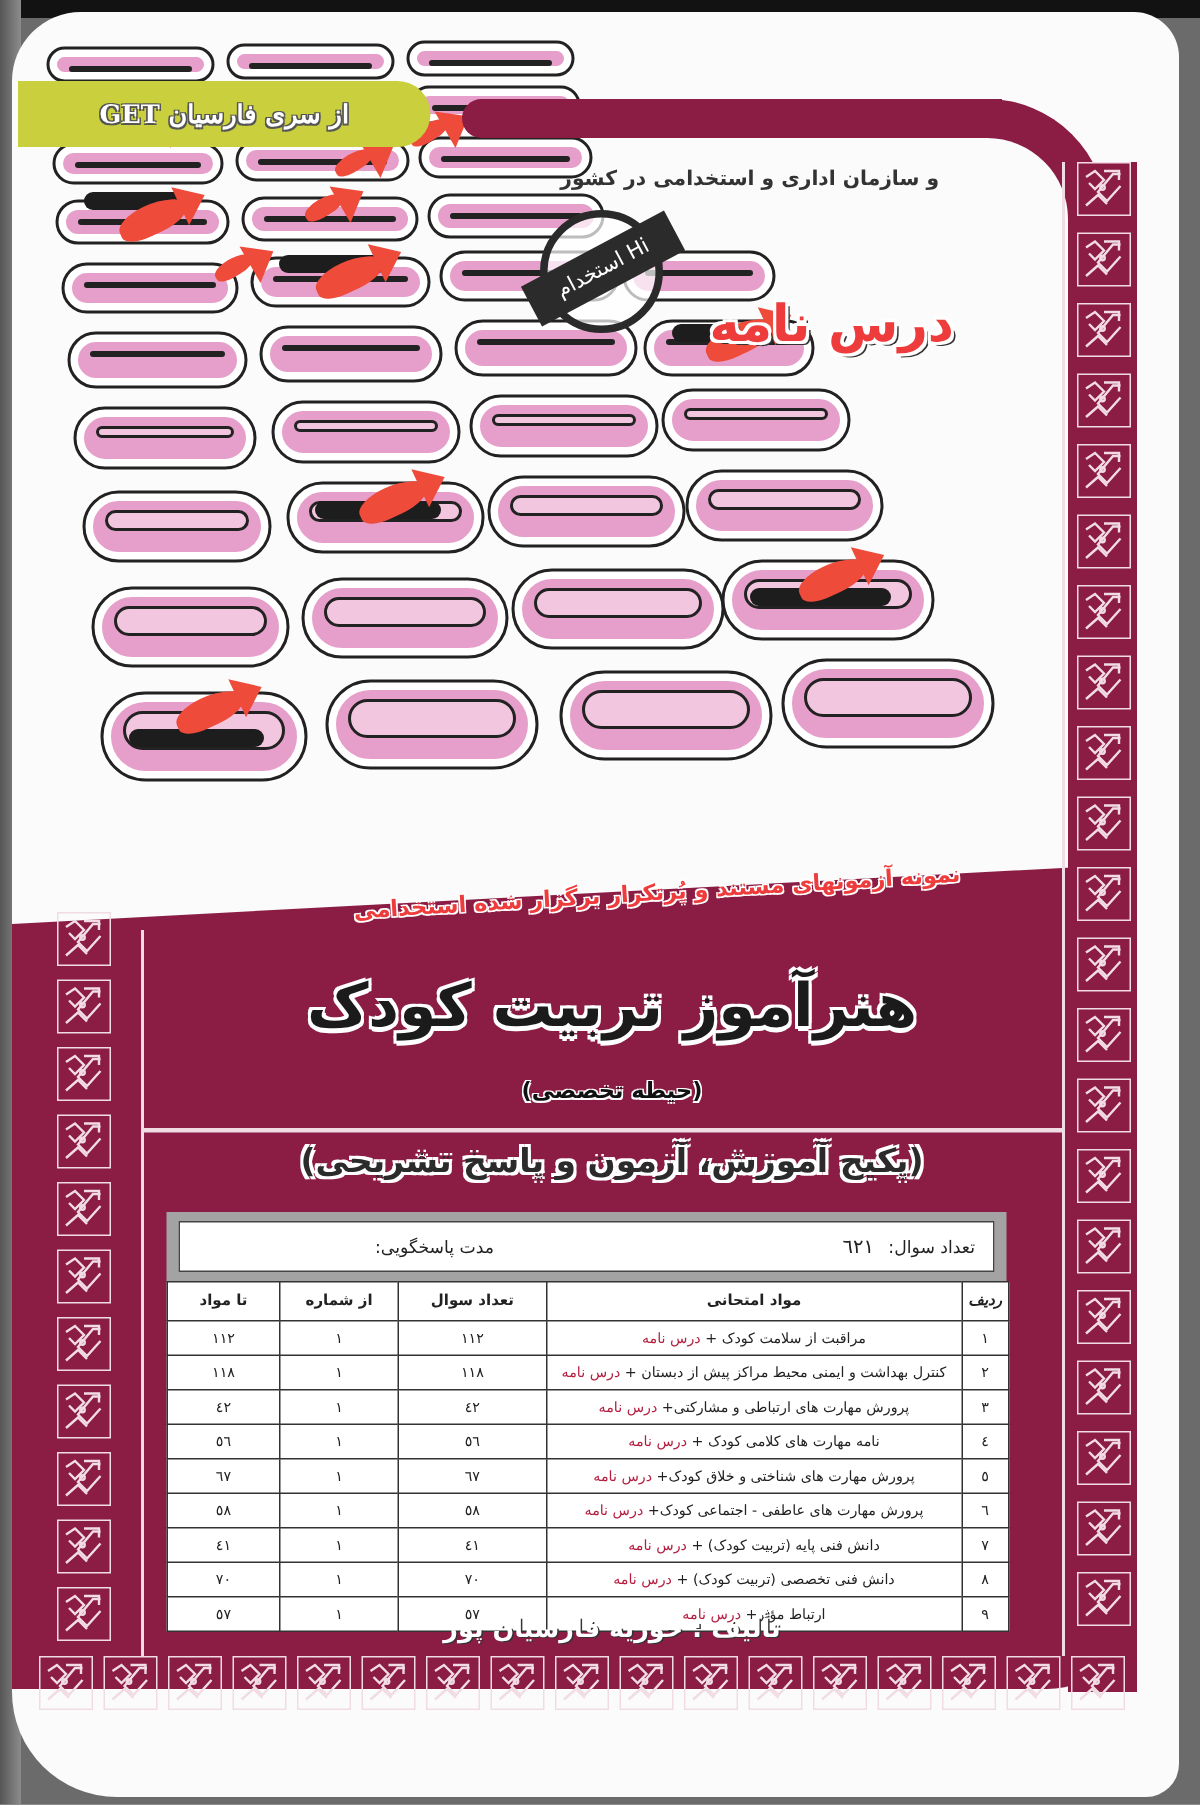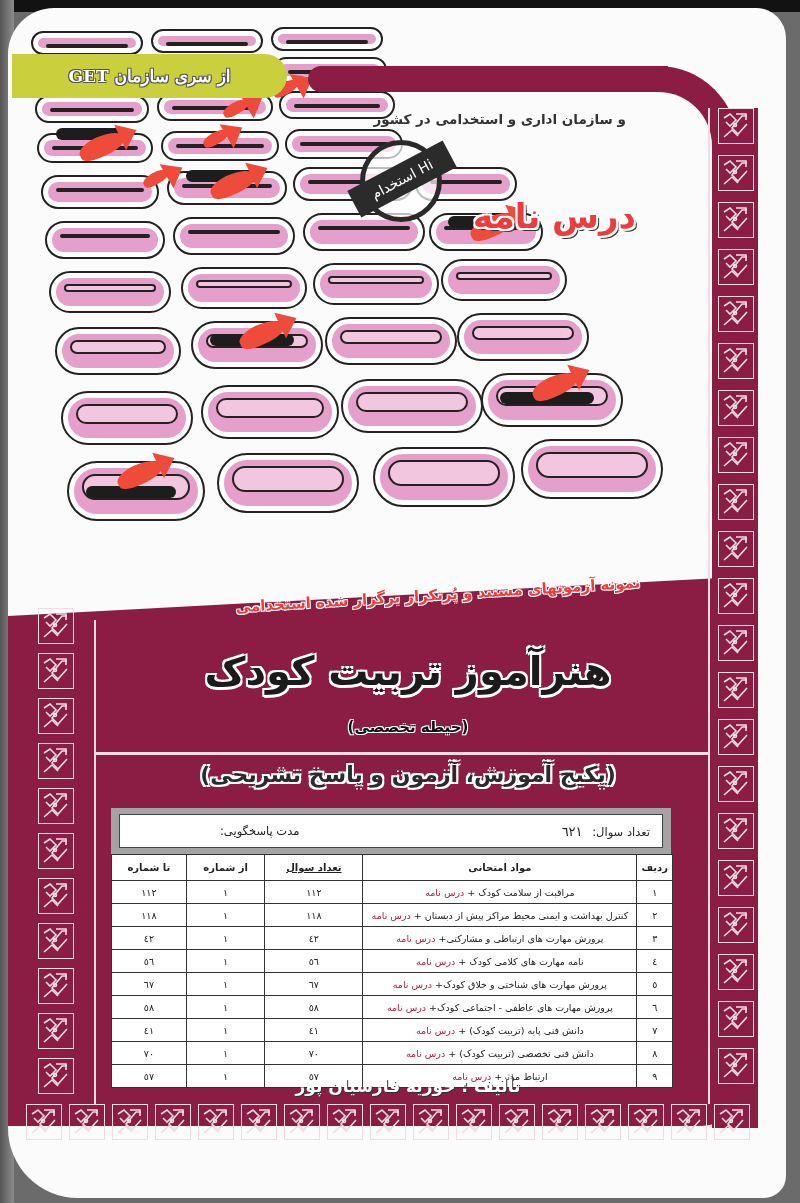"از سری سازمان GET" div.series-badge { text: سازمان -> فارسیان }
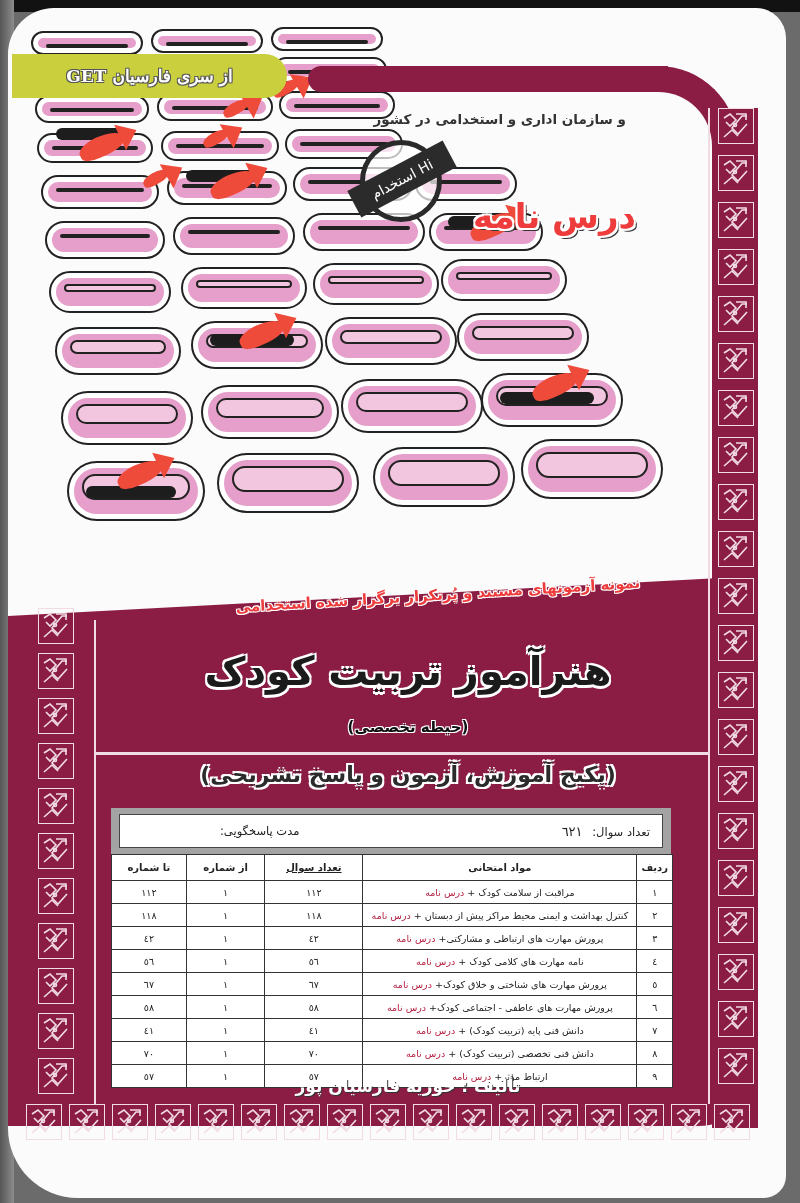"مدت پاسخگویی:" span { margin-left: 88px -> 118px }
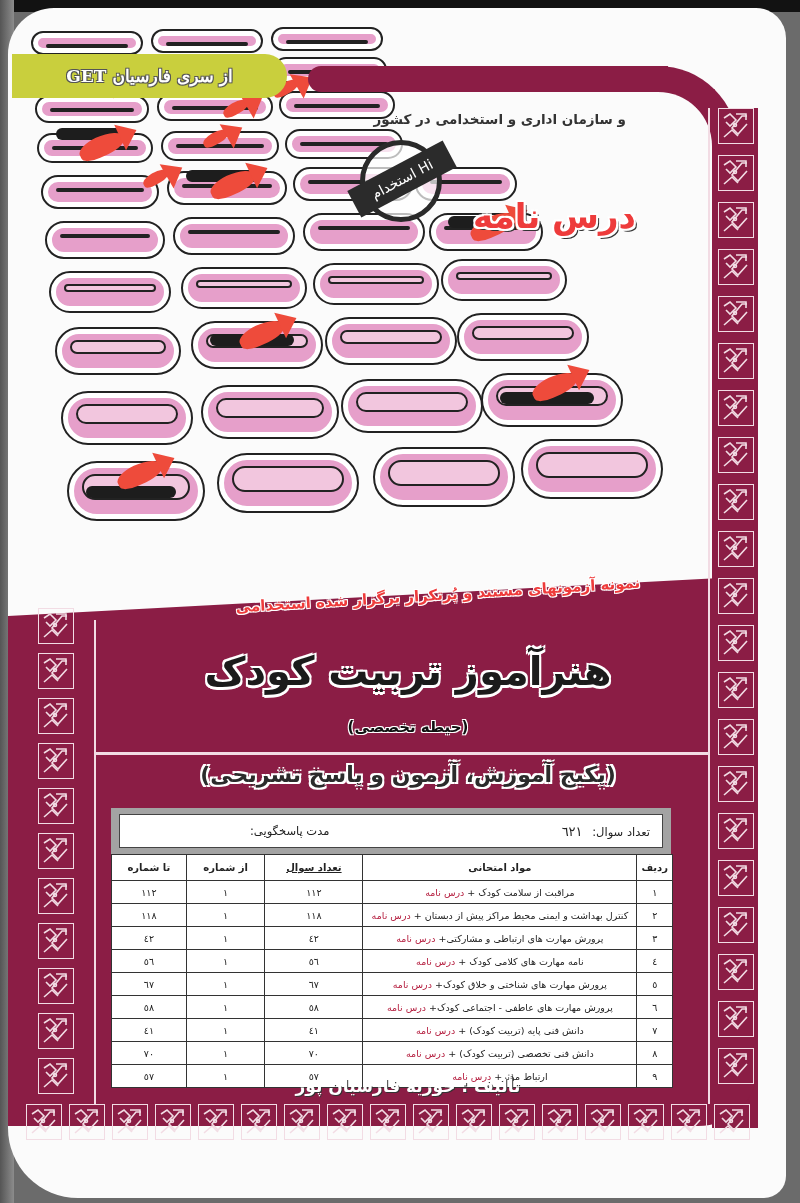"تا شماره" th.col-to { text: شماره -> مواد }
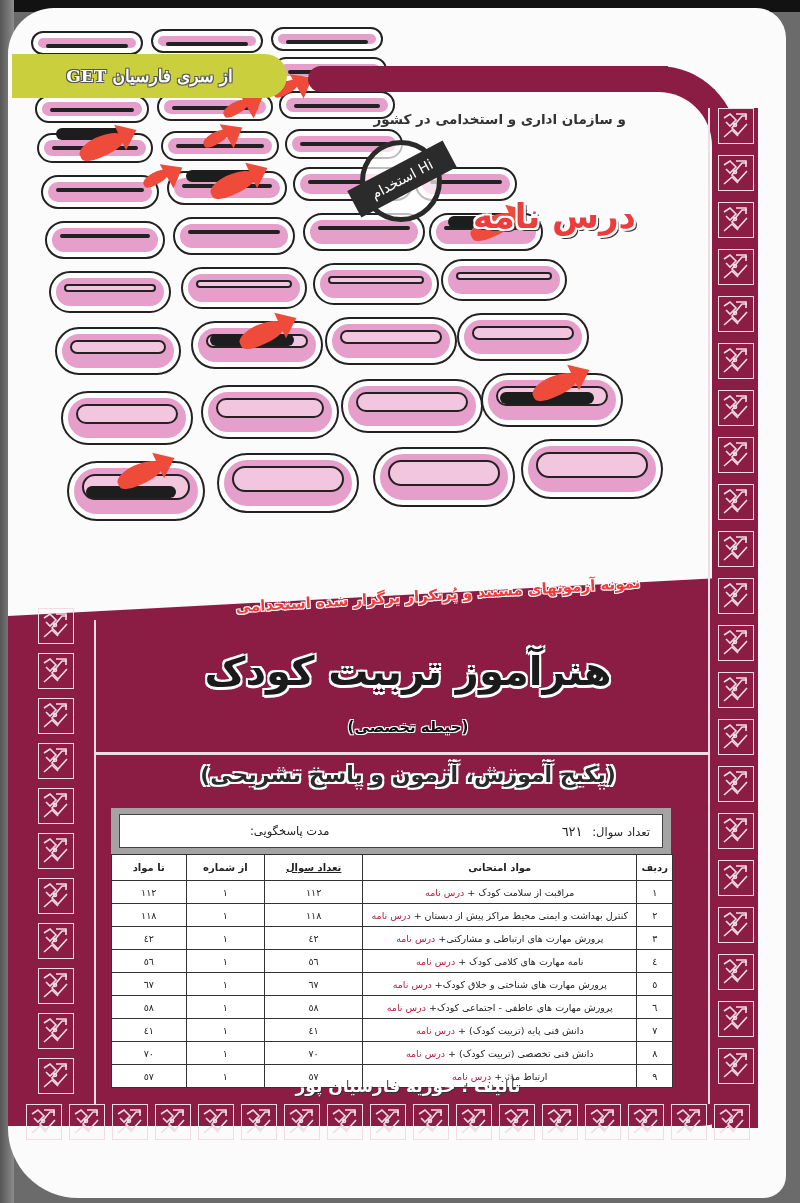"تعداد سوال" .col-count { text-decoration: underline -> none }
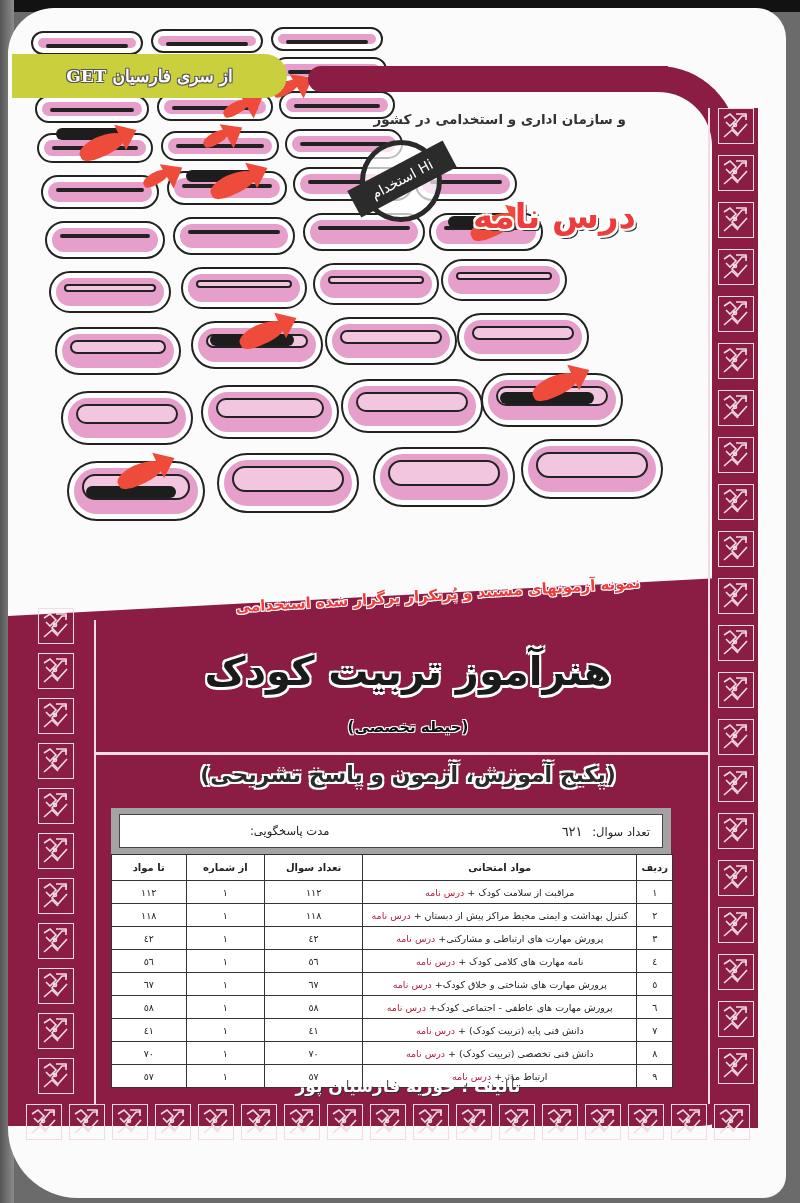"ردیف" .col-row { font-style: none -> italic }
